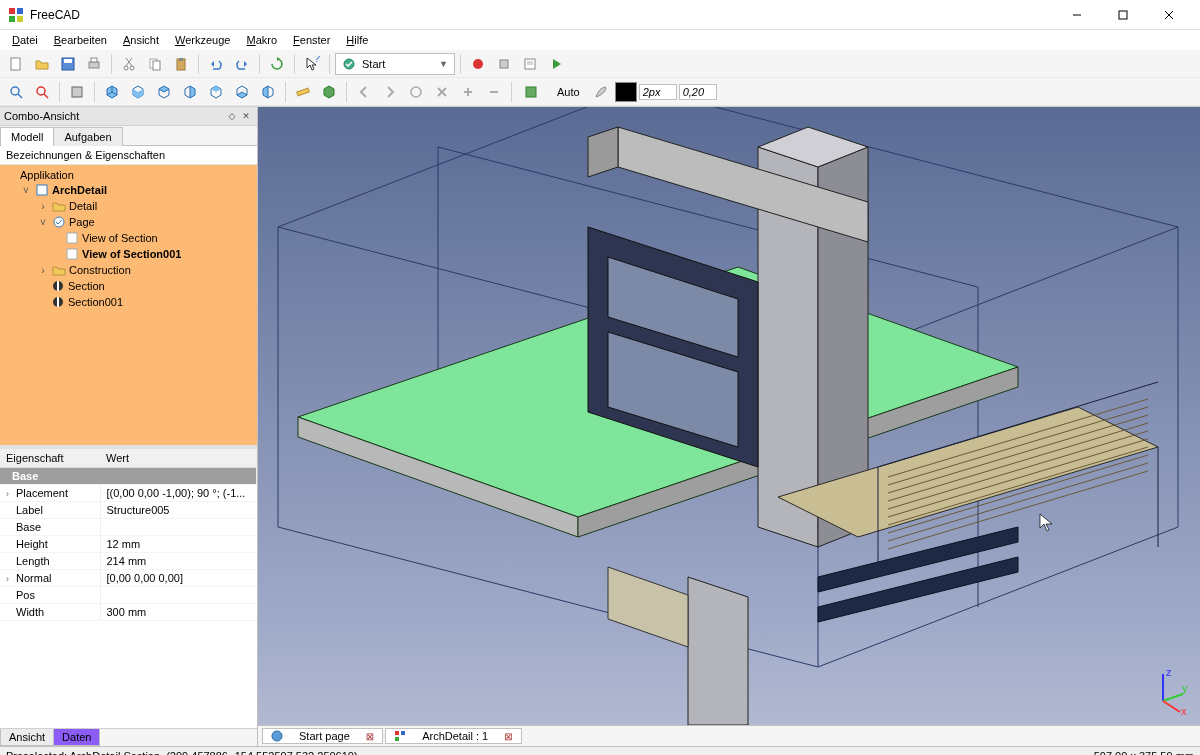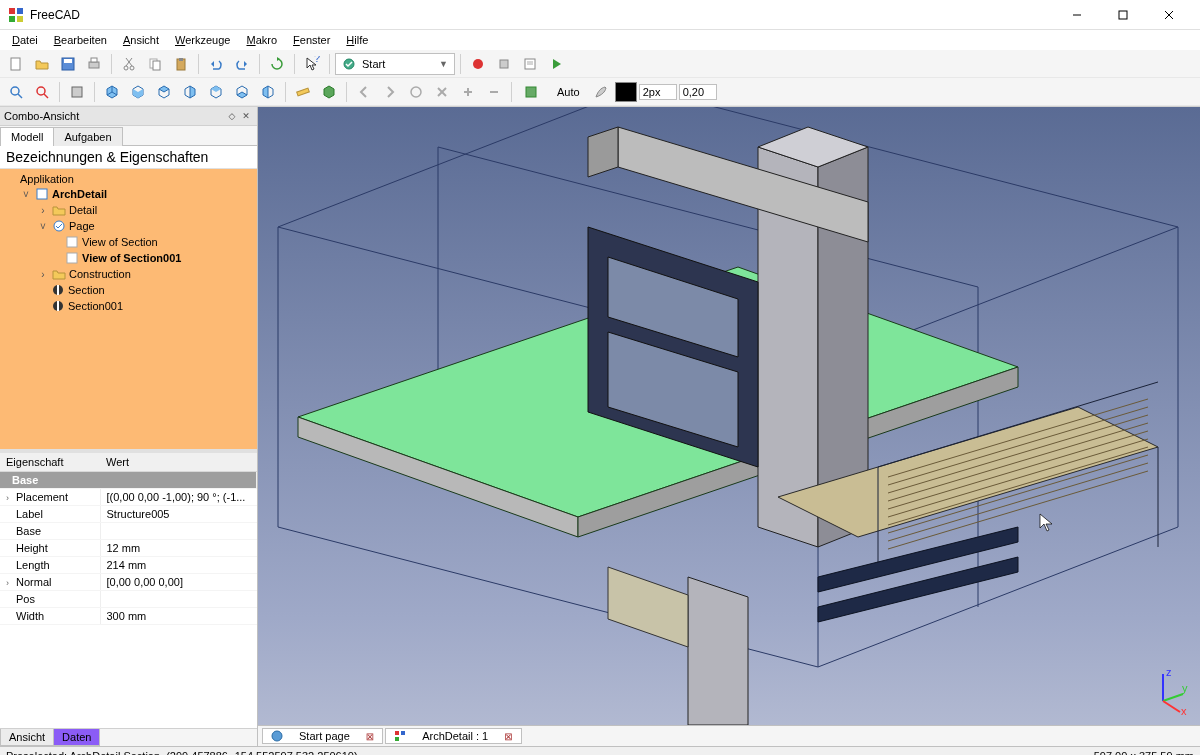"2px" .draft-input { font-style: none -> italic }
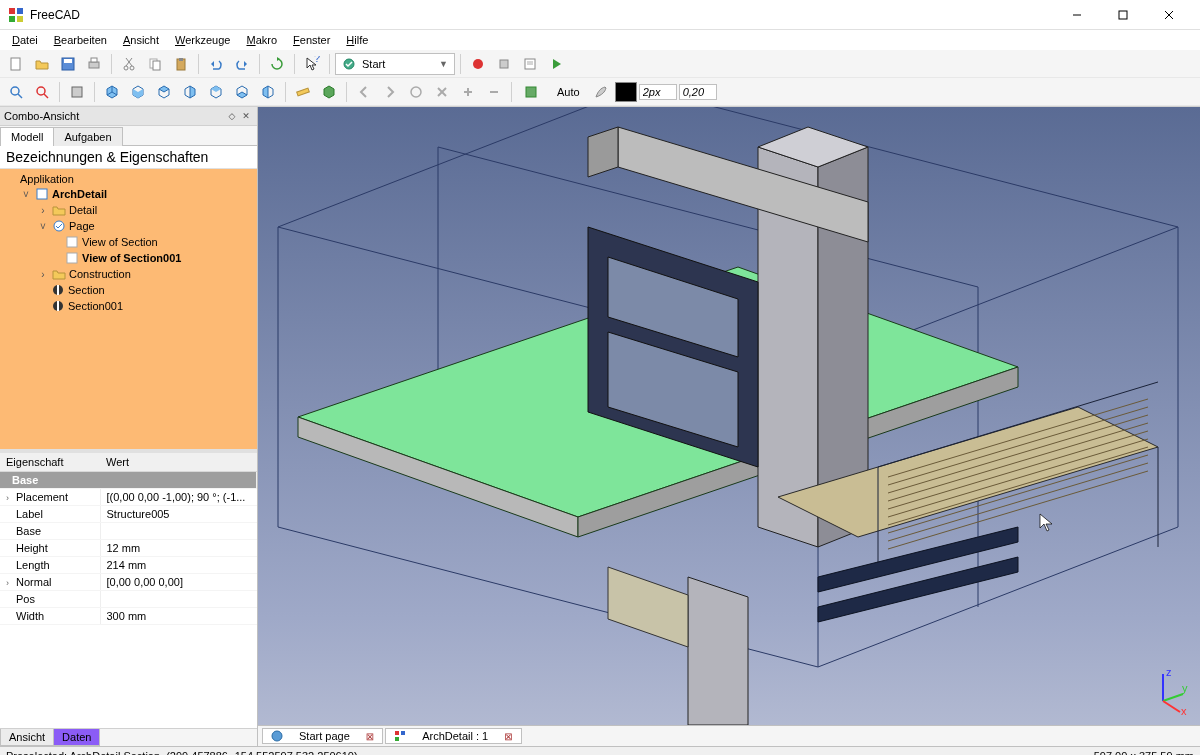"Bezeichnungen & Eigenschaften" .tree-head { font-size: 14px -> 11px }
